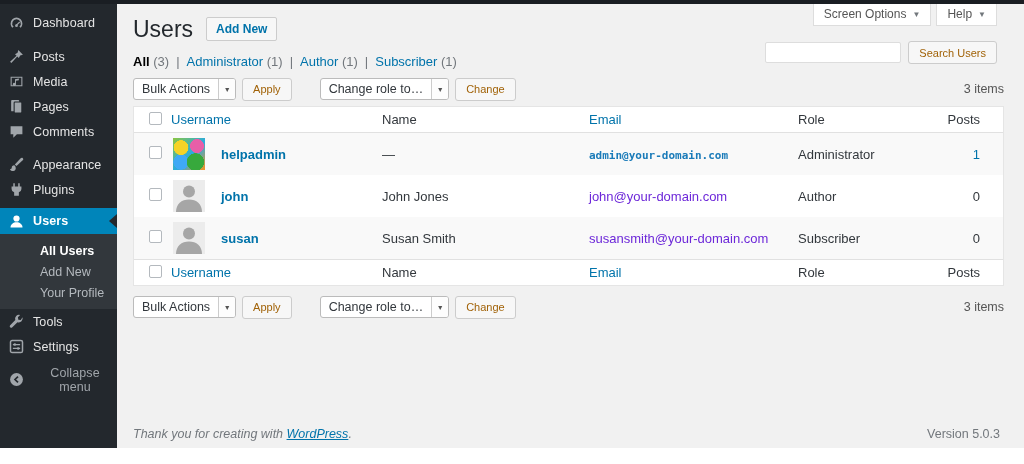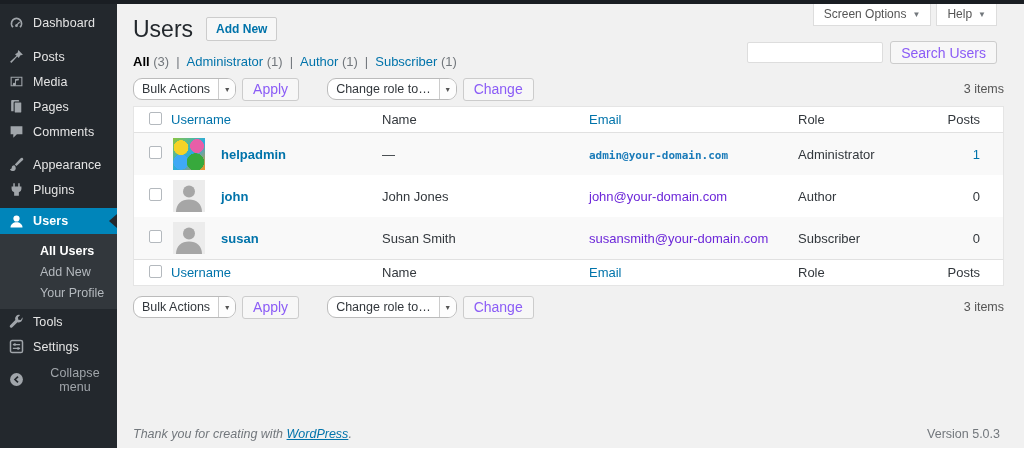"Search Users" .btn { color: #8b5cf6 -> #a16207; font-size: 14px -> 11px }
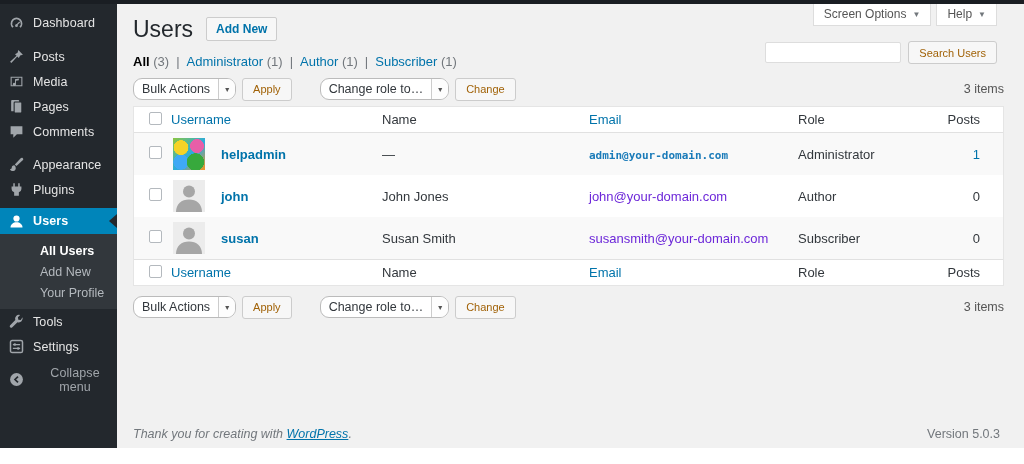"Bulk Actions" .sel { border-radius: 9px -> 3px }
